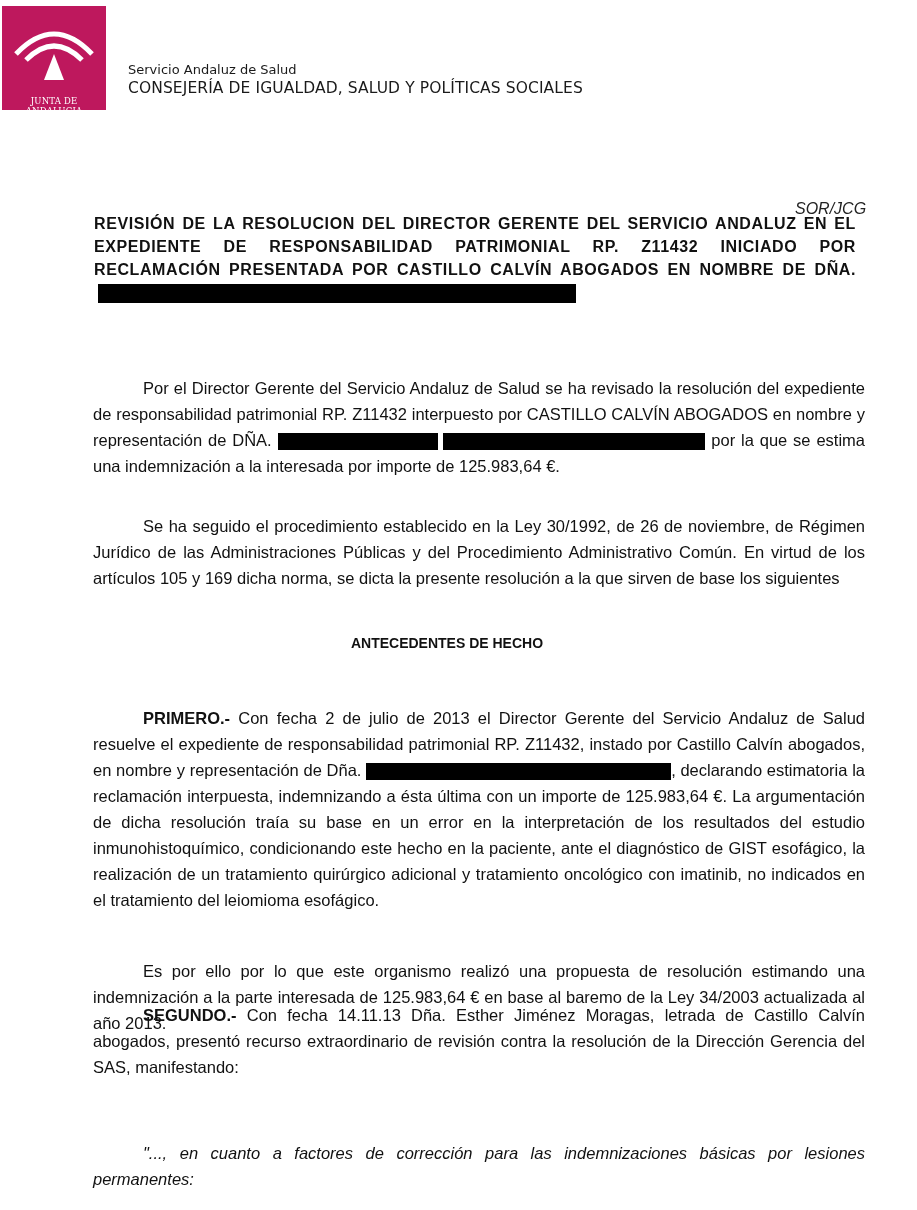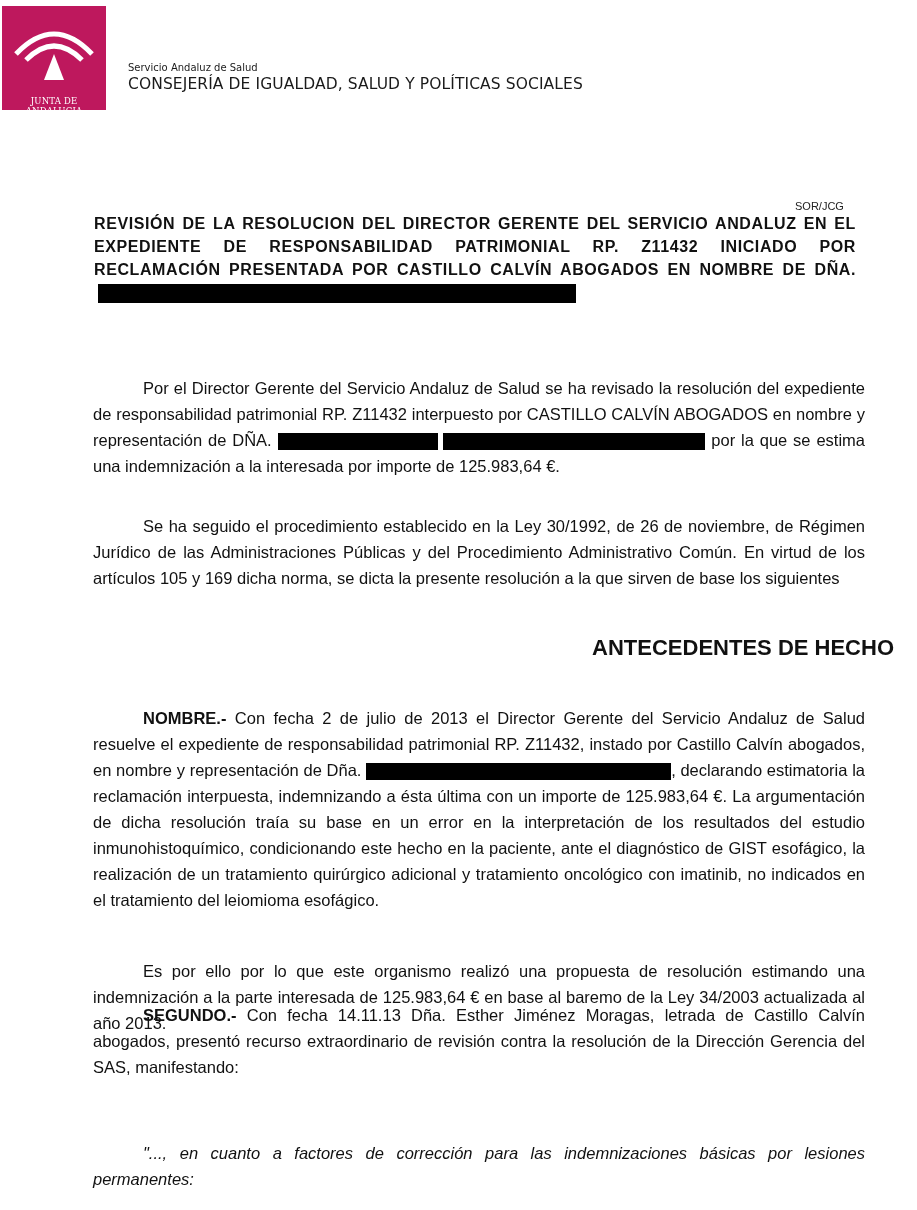"Servicio Andaluz de Salud" .org .l1 { font-size: 10px -> 13px }
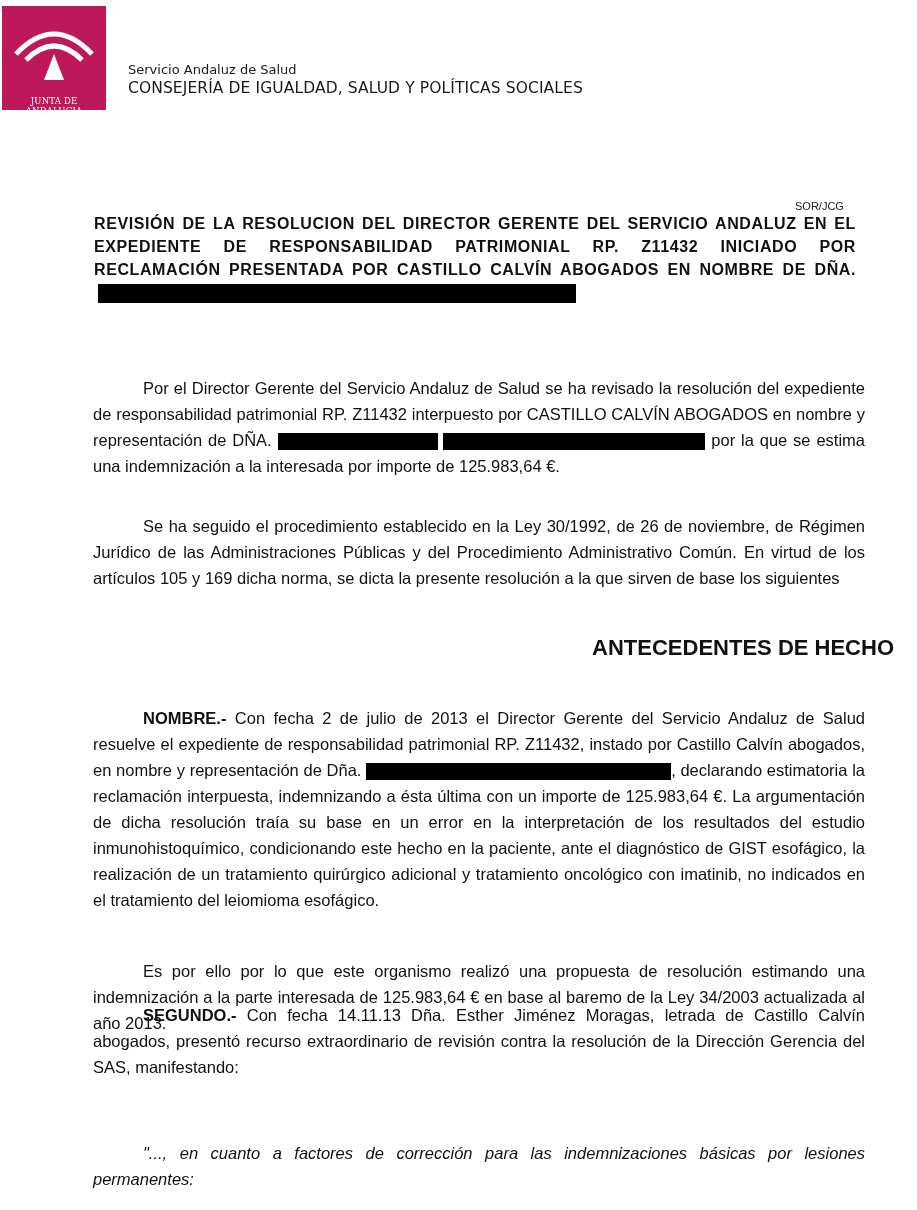"SOR/JCG" .ref { font-size: 11px -> 16px; font-style: none -> italic }
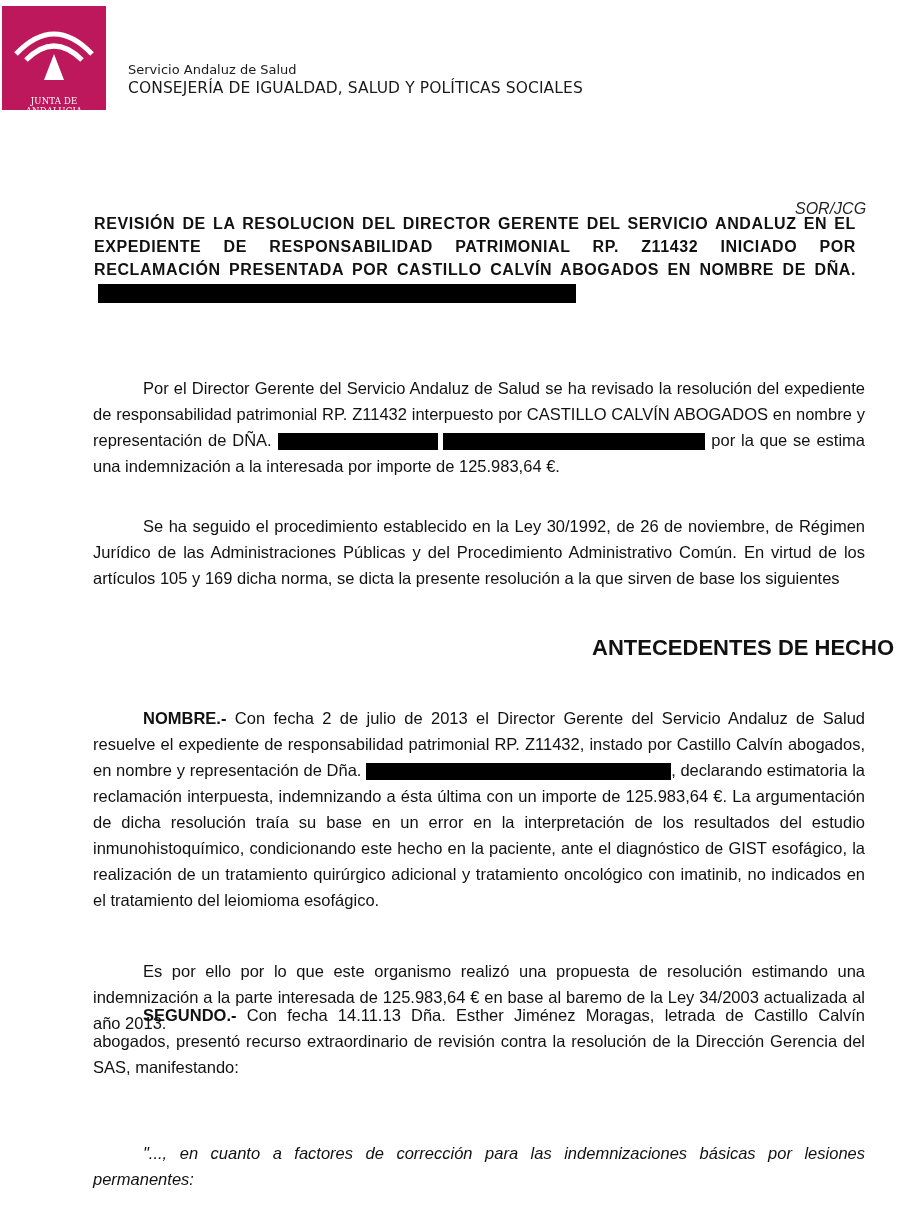"ANTECEDENTES DE HECHO" .heading { font-size: 22px -> 14px; text-align: right -> center }
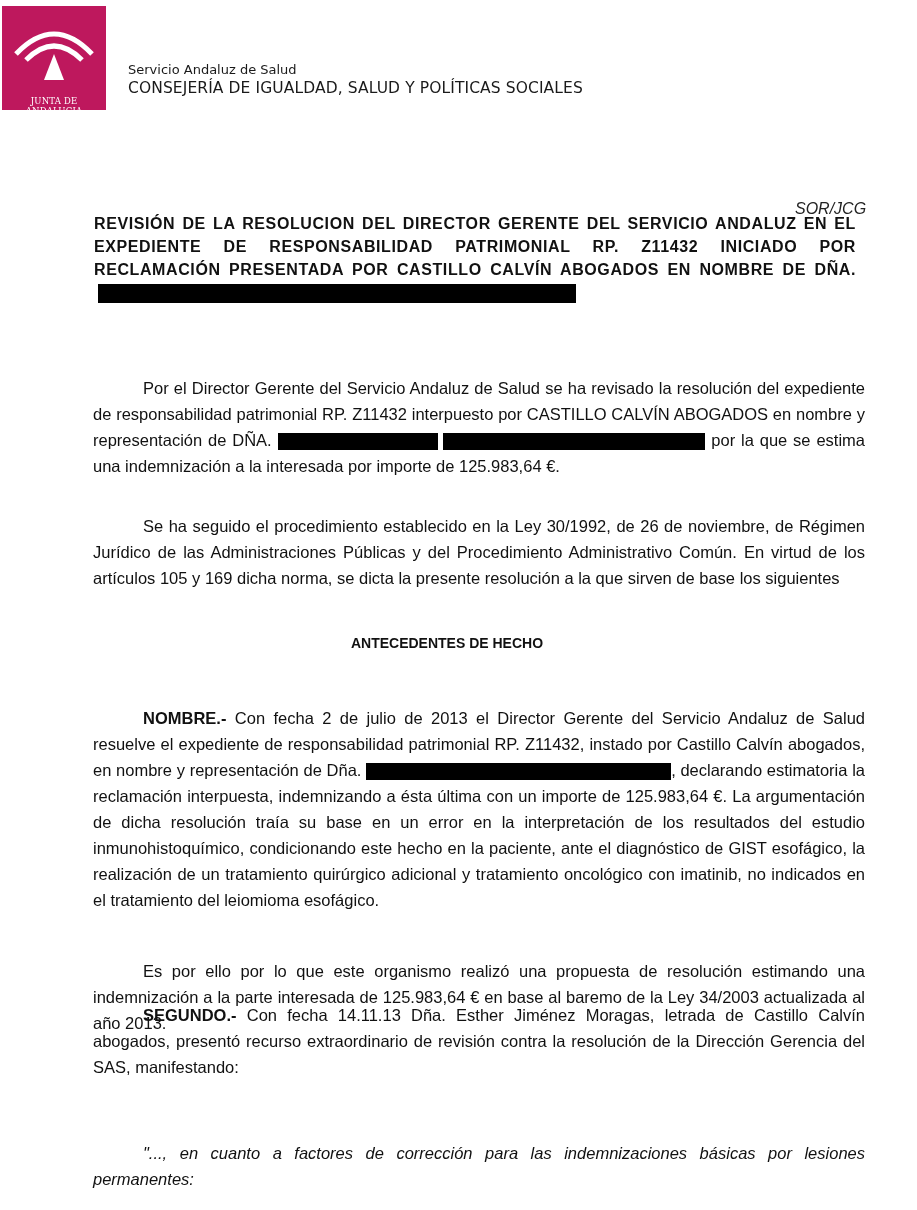"NOMBRE.-" b { text: NOMBRE.- -> PRIMERO.- }
